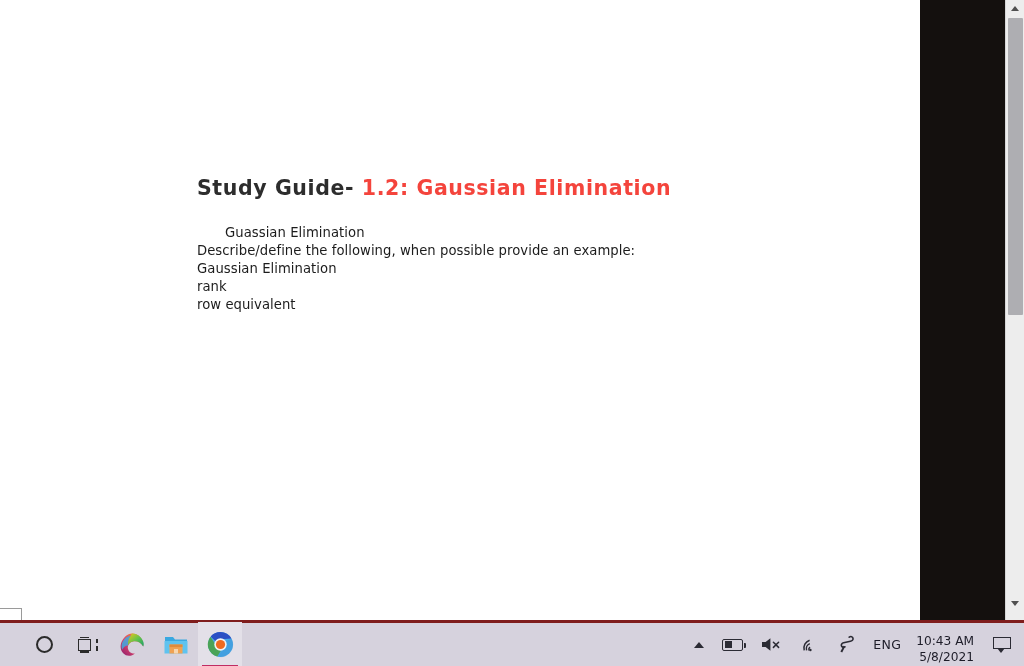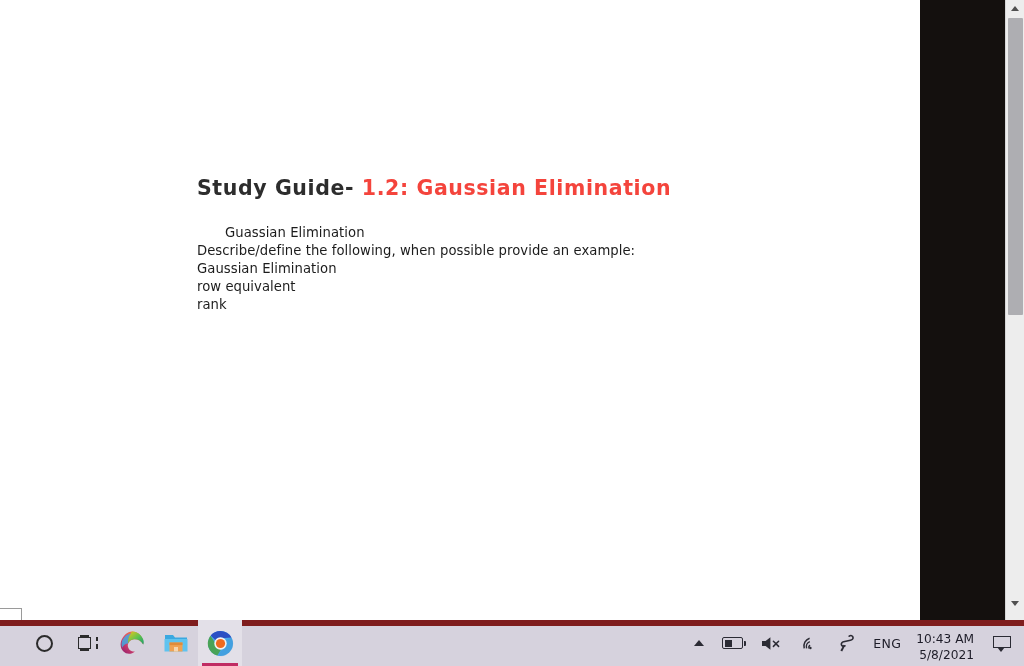"row equivalent" div.doc-line { order: before "rank" -> after "rank" }
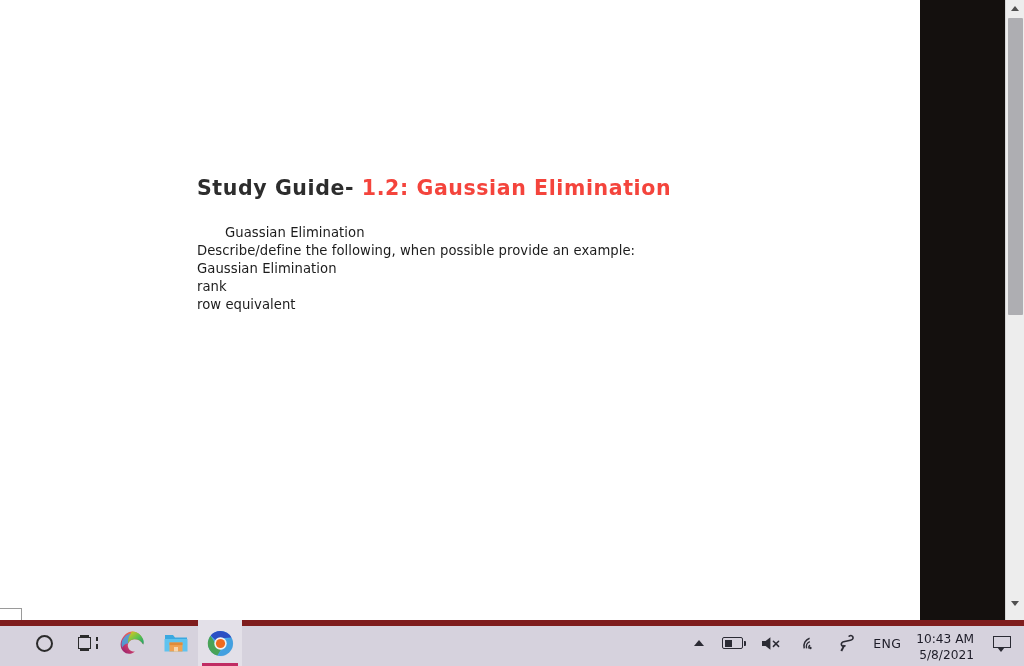"ENG" #taskbar { align-items: flex-end -> center; border-top: 6px solid #7f1d1d -> 3px solid #7f1d1d }
